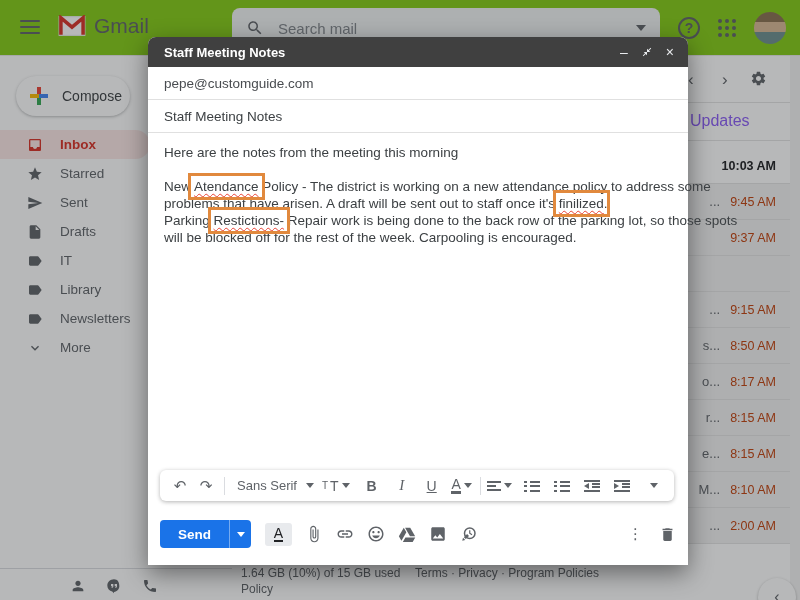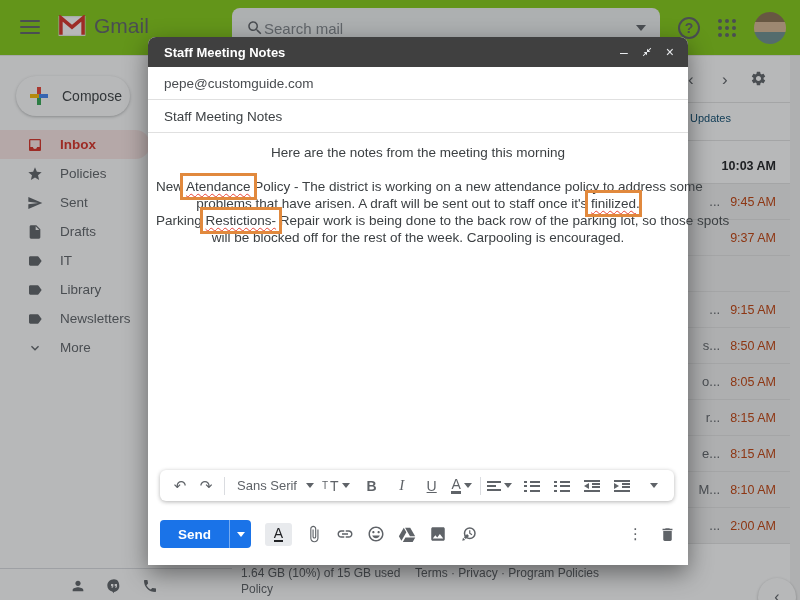"Search mail" .searchbar { gap: none -> 14px }
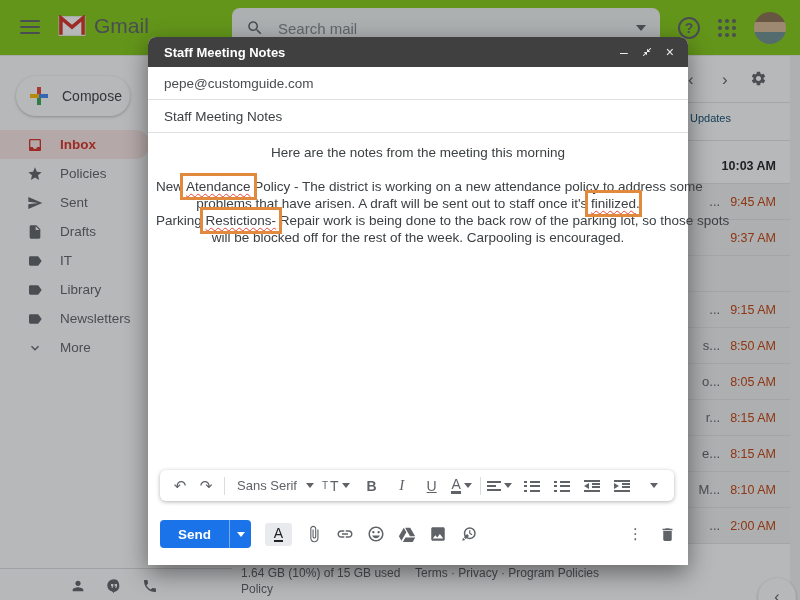"Updates" .tab-updates { color: #0c4a6e -> #8b5cf6; font-size: 11px -> 16px }
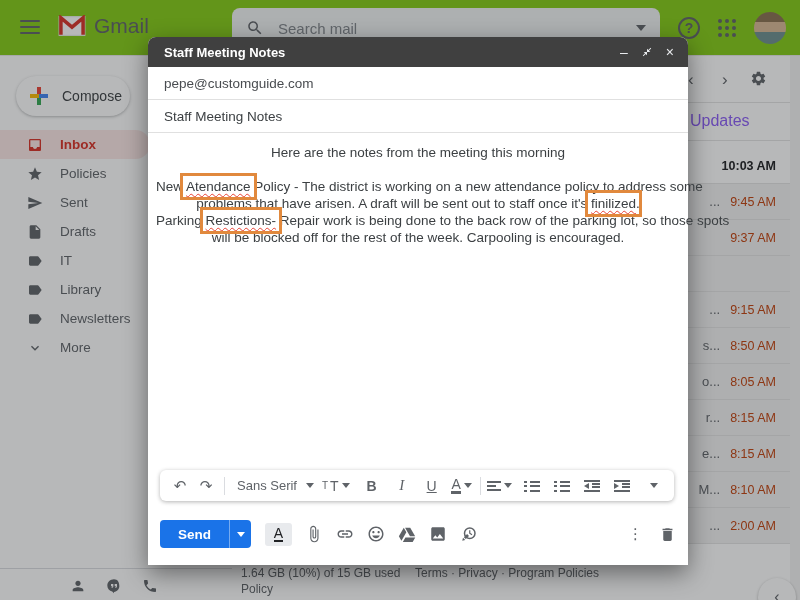"Here are the notes from" .c-body { padding: 11px 8px 0 -> 11px 16px 0; text-align: center -> none }
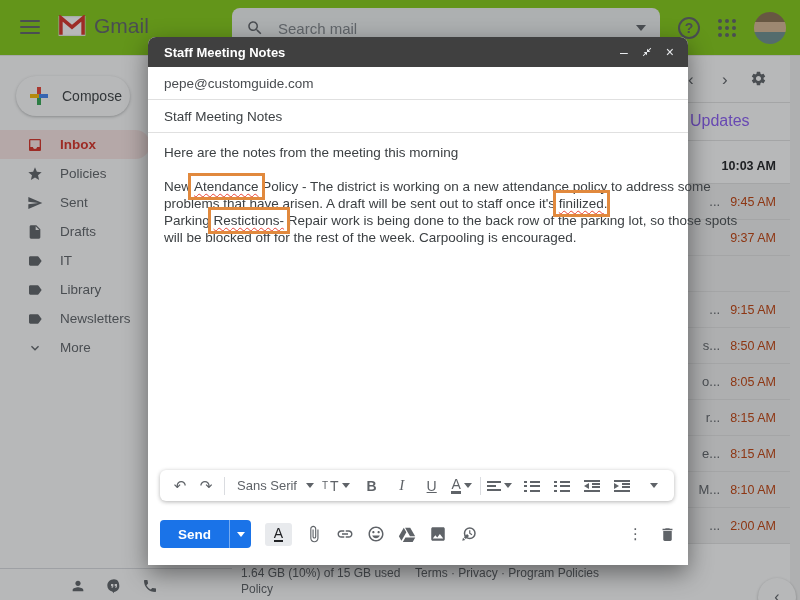"Policies" span.s-label { text: Policies -> Starred }
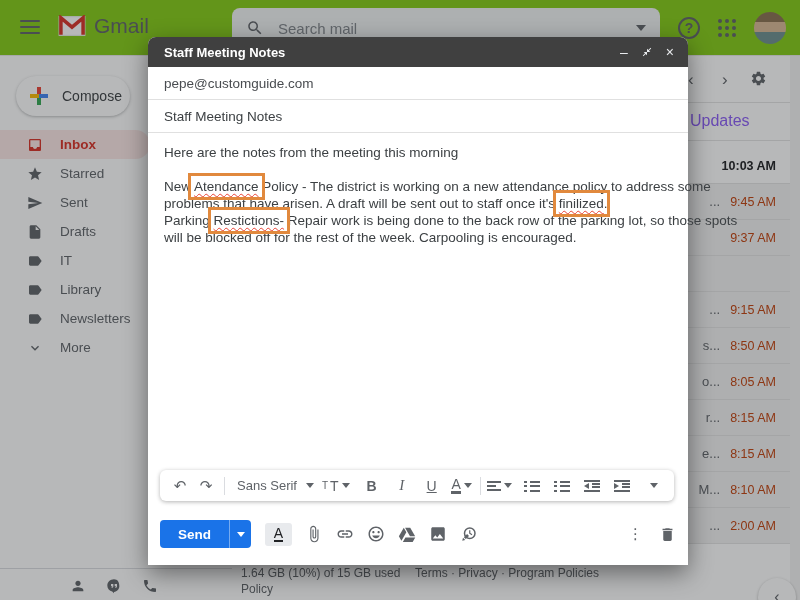"8:05 AM" span.time { text: 8:05 -> 8:17 }
